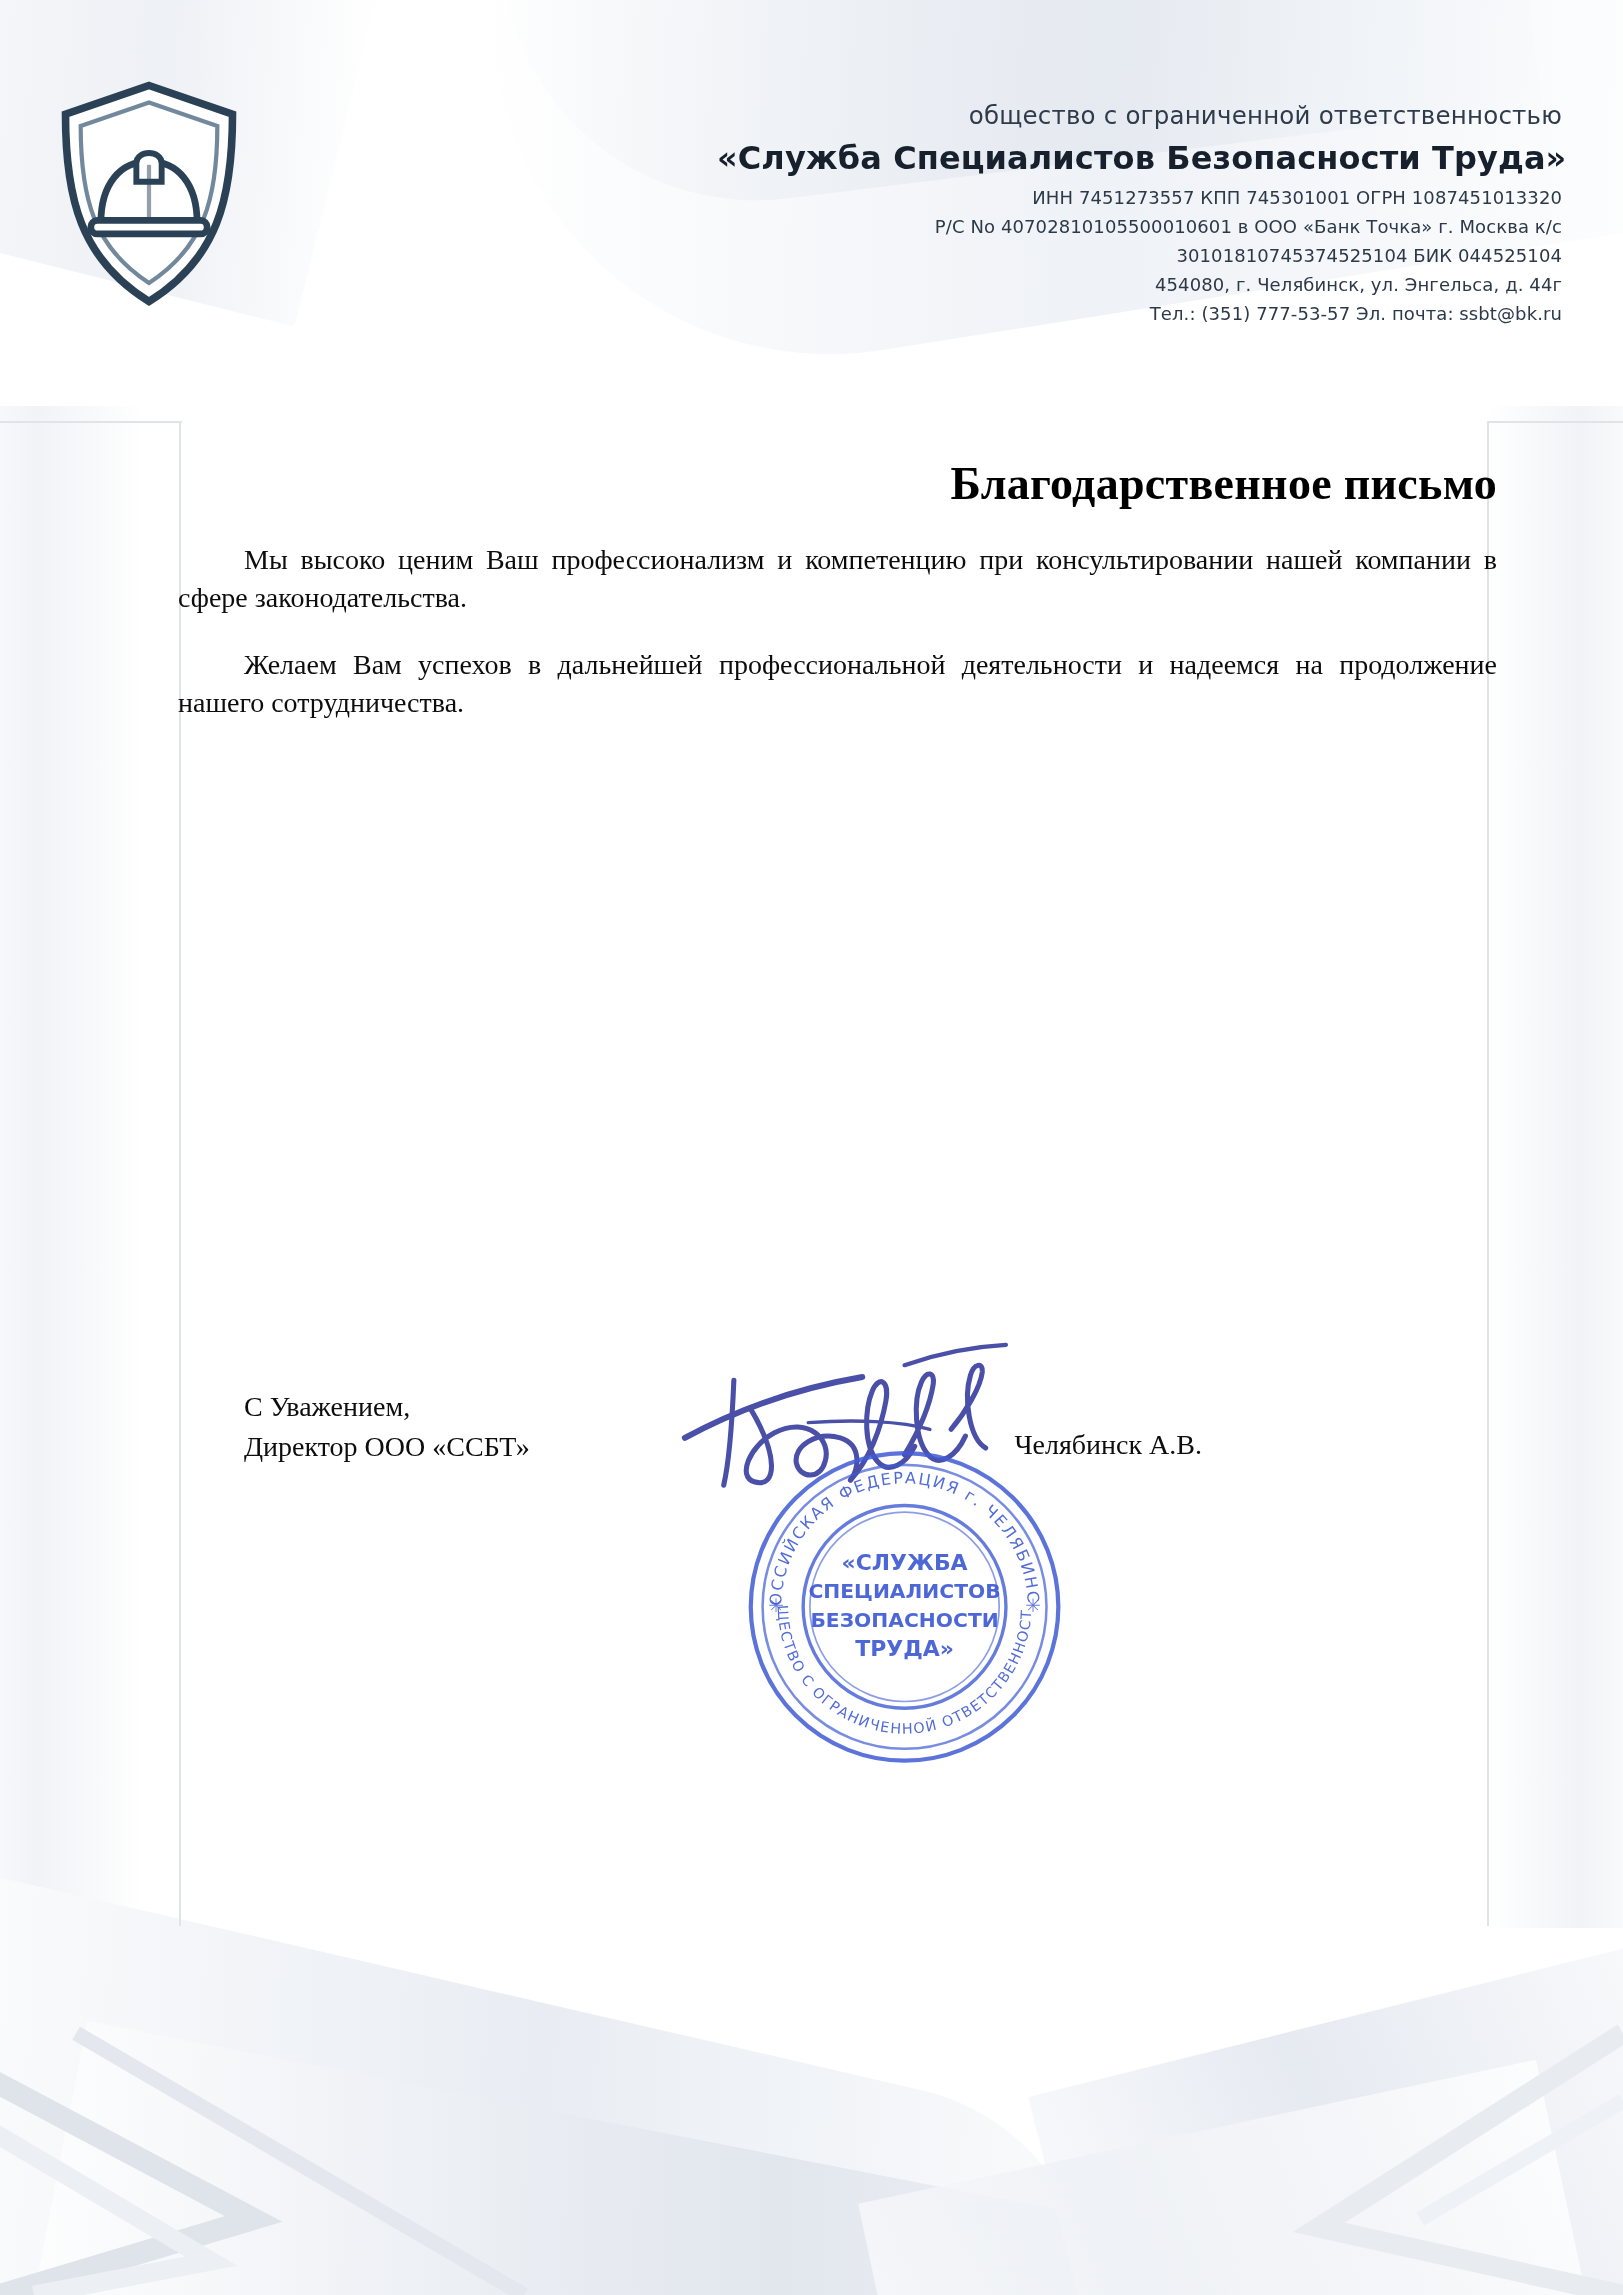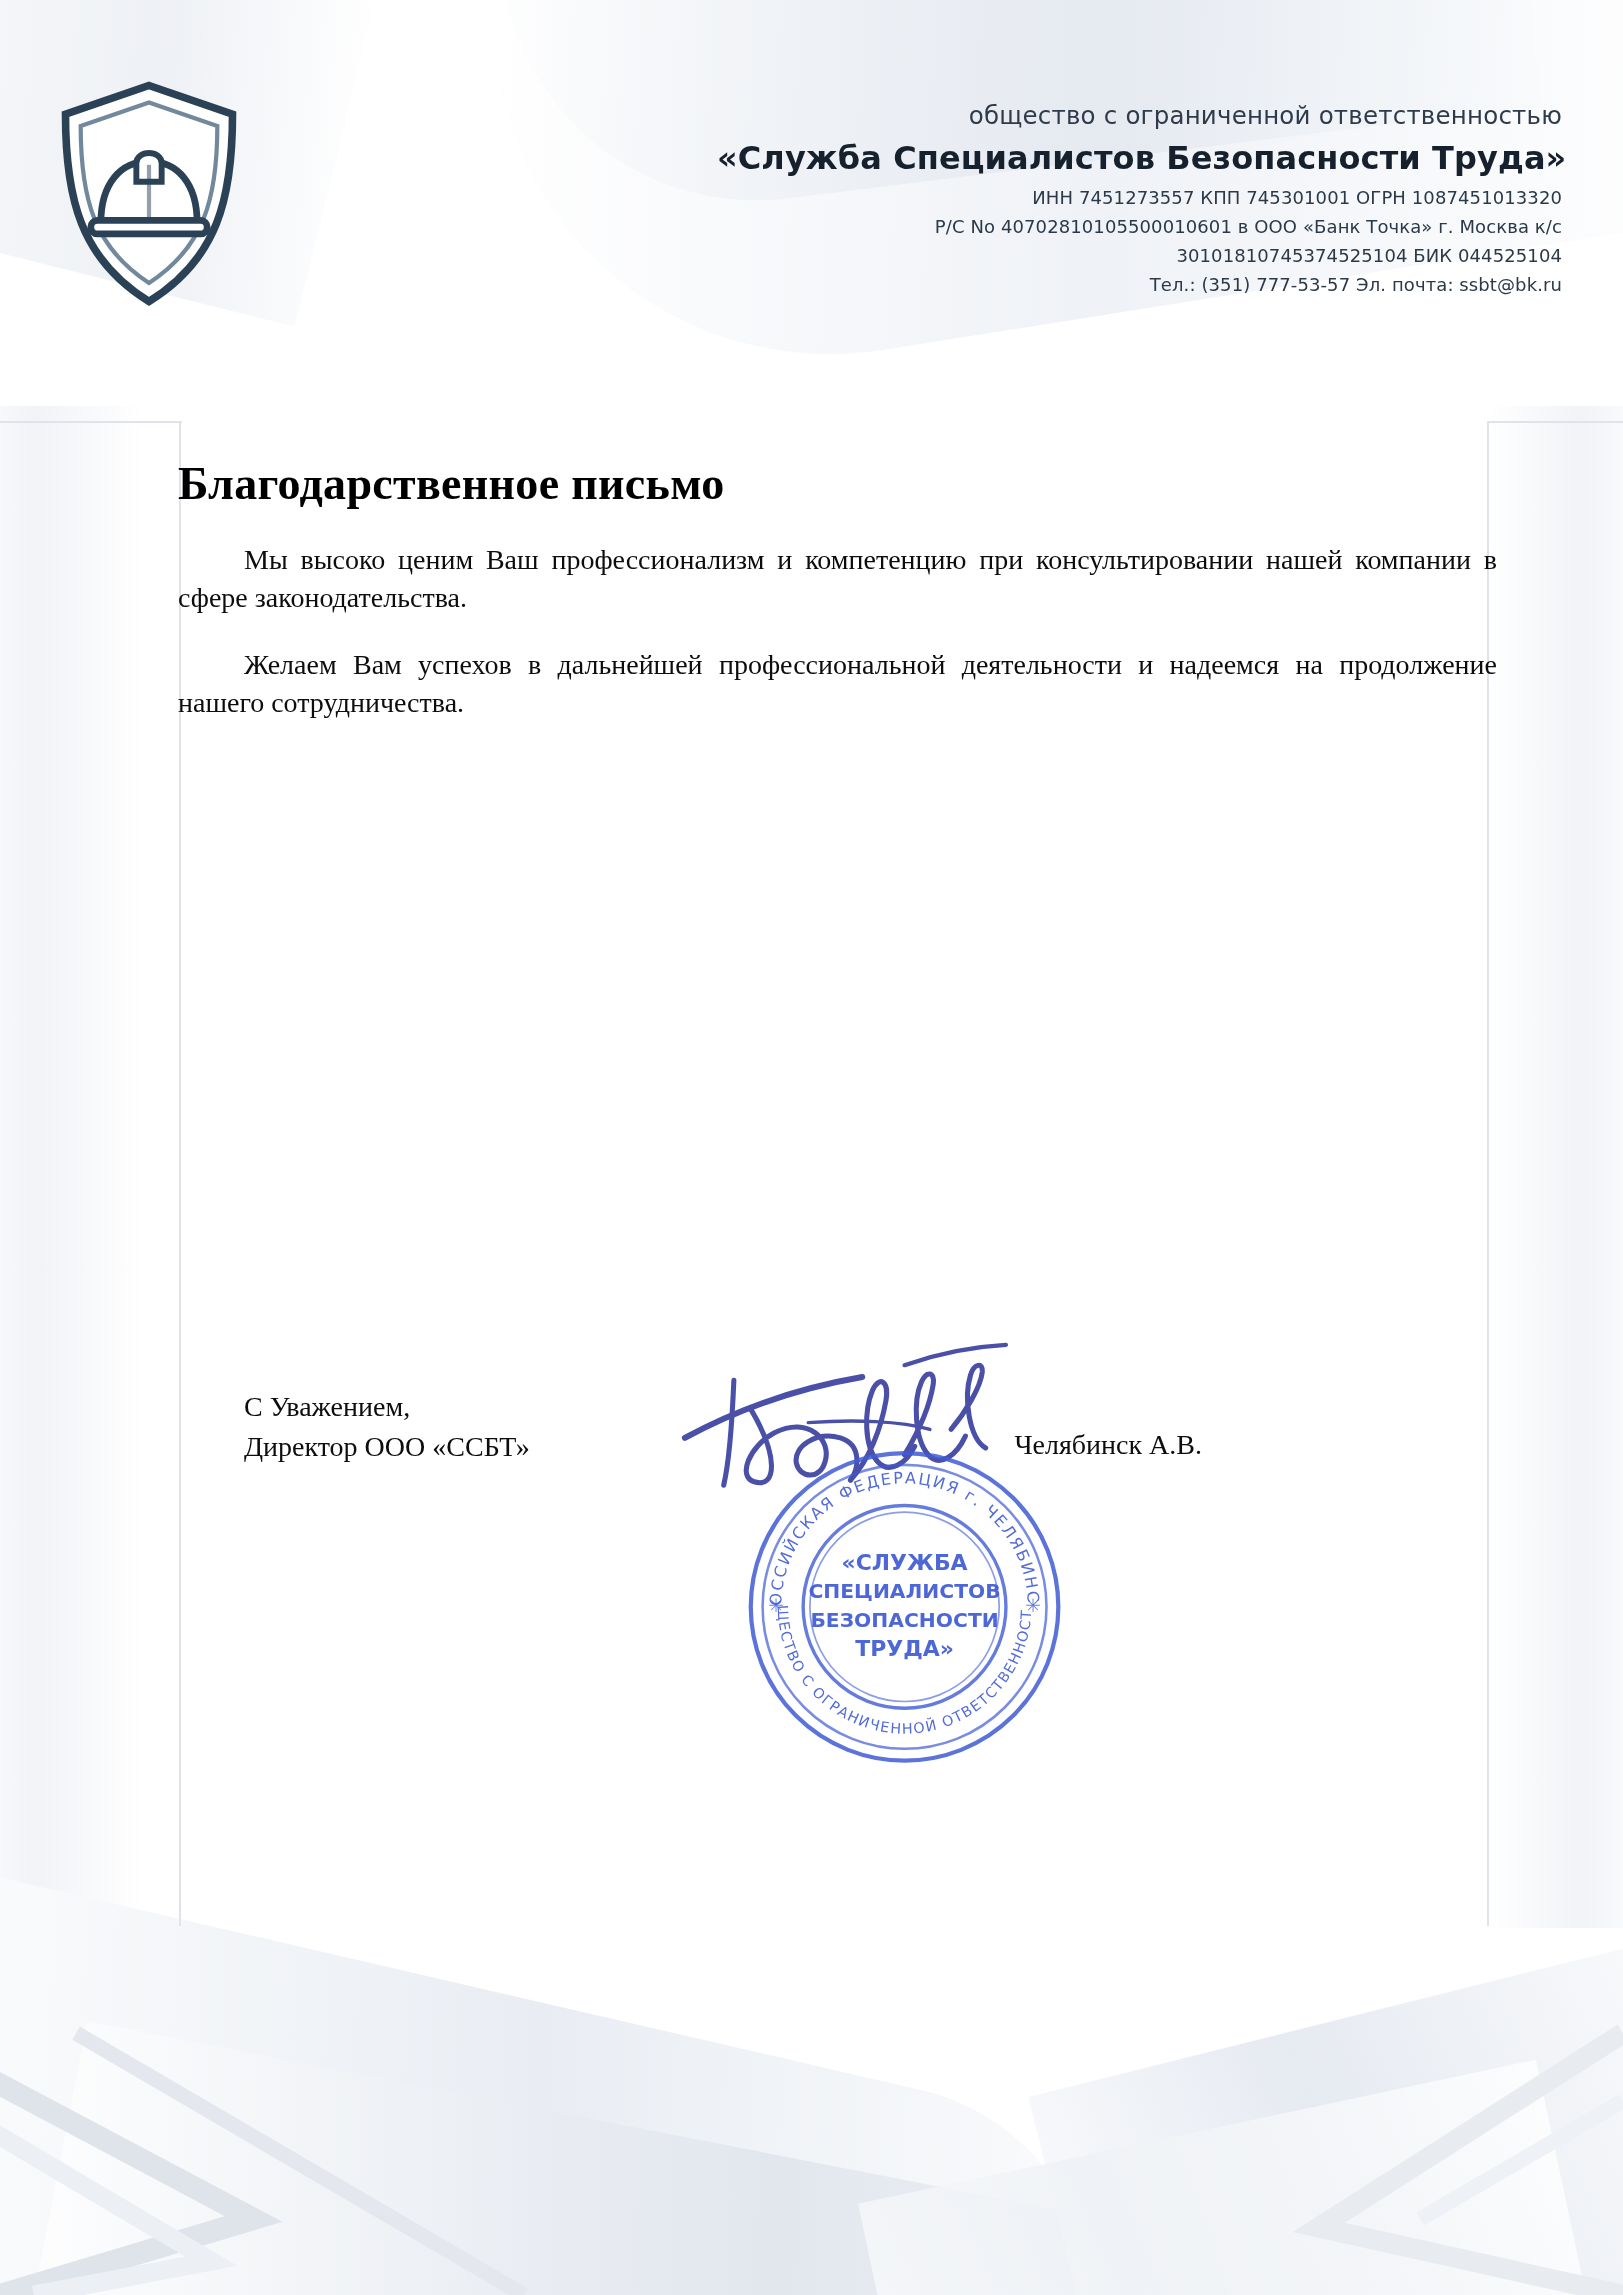"454080, г. Челябинск, ул. Энгельса," div.req-line { html: none -> <div>454080, г. Челябинск, ул. Энгельса, д. 44г</div> }
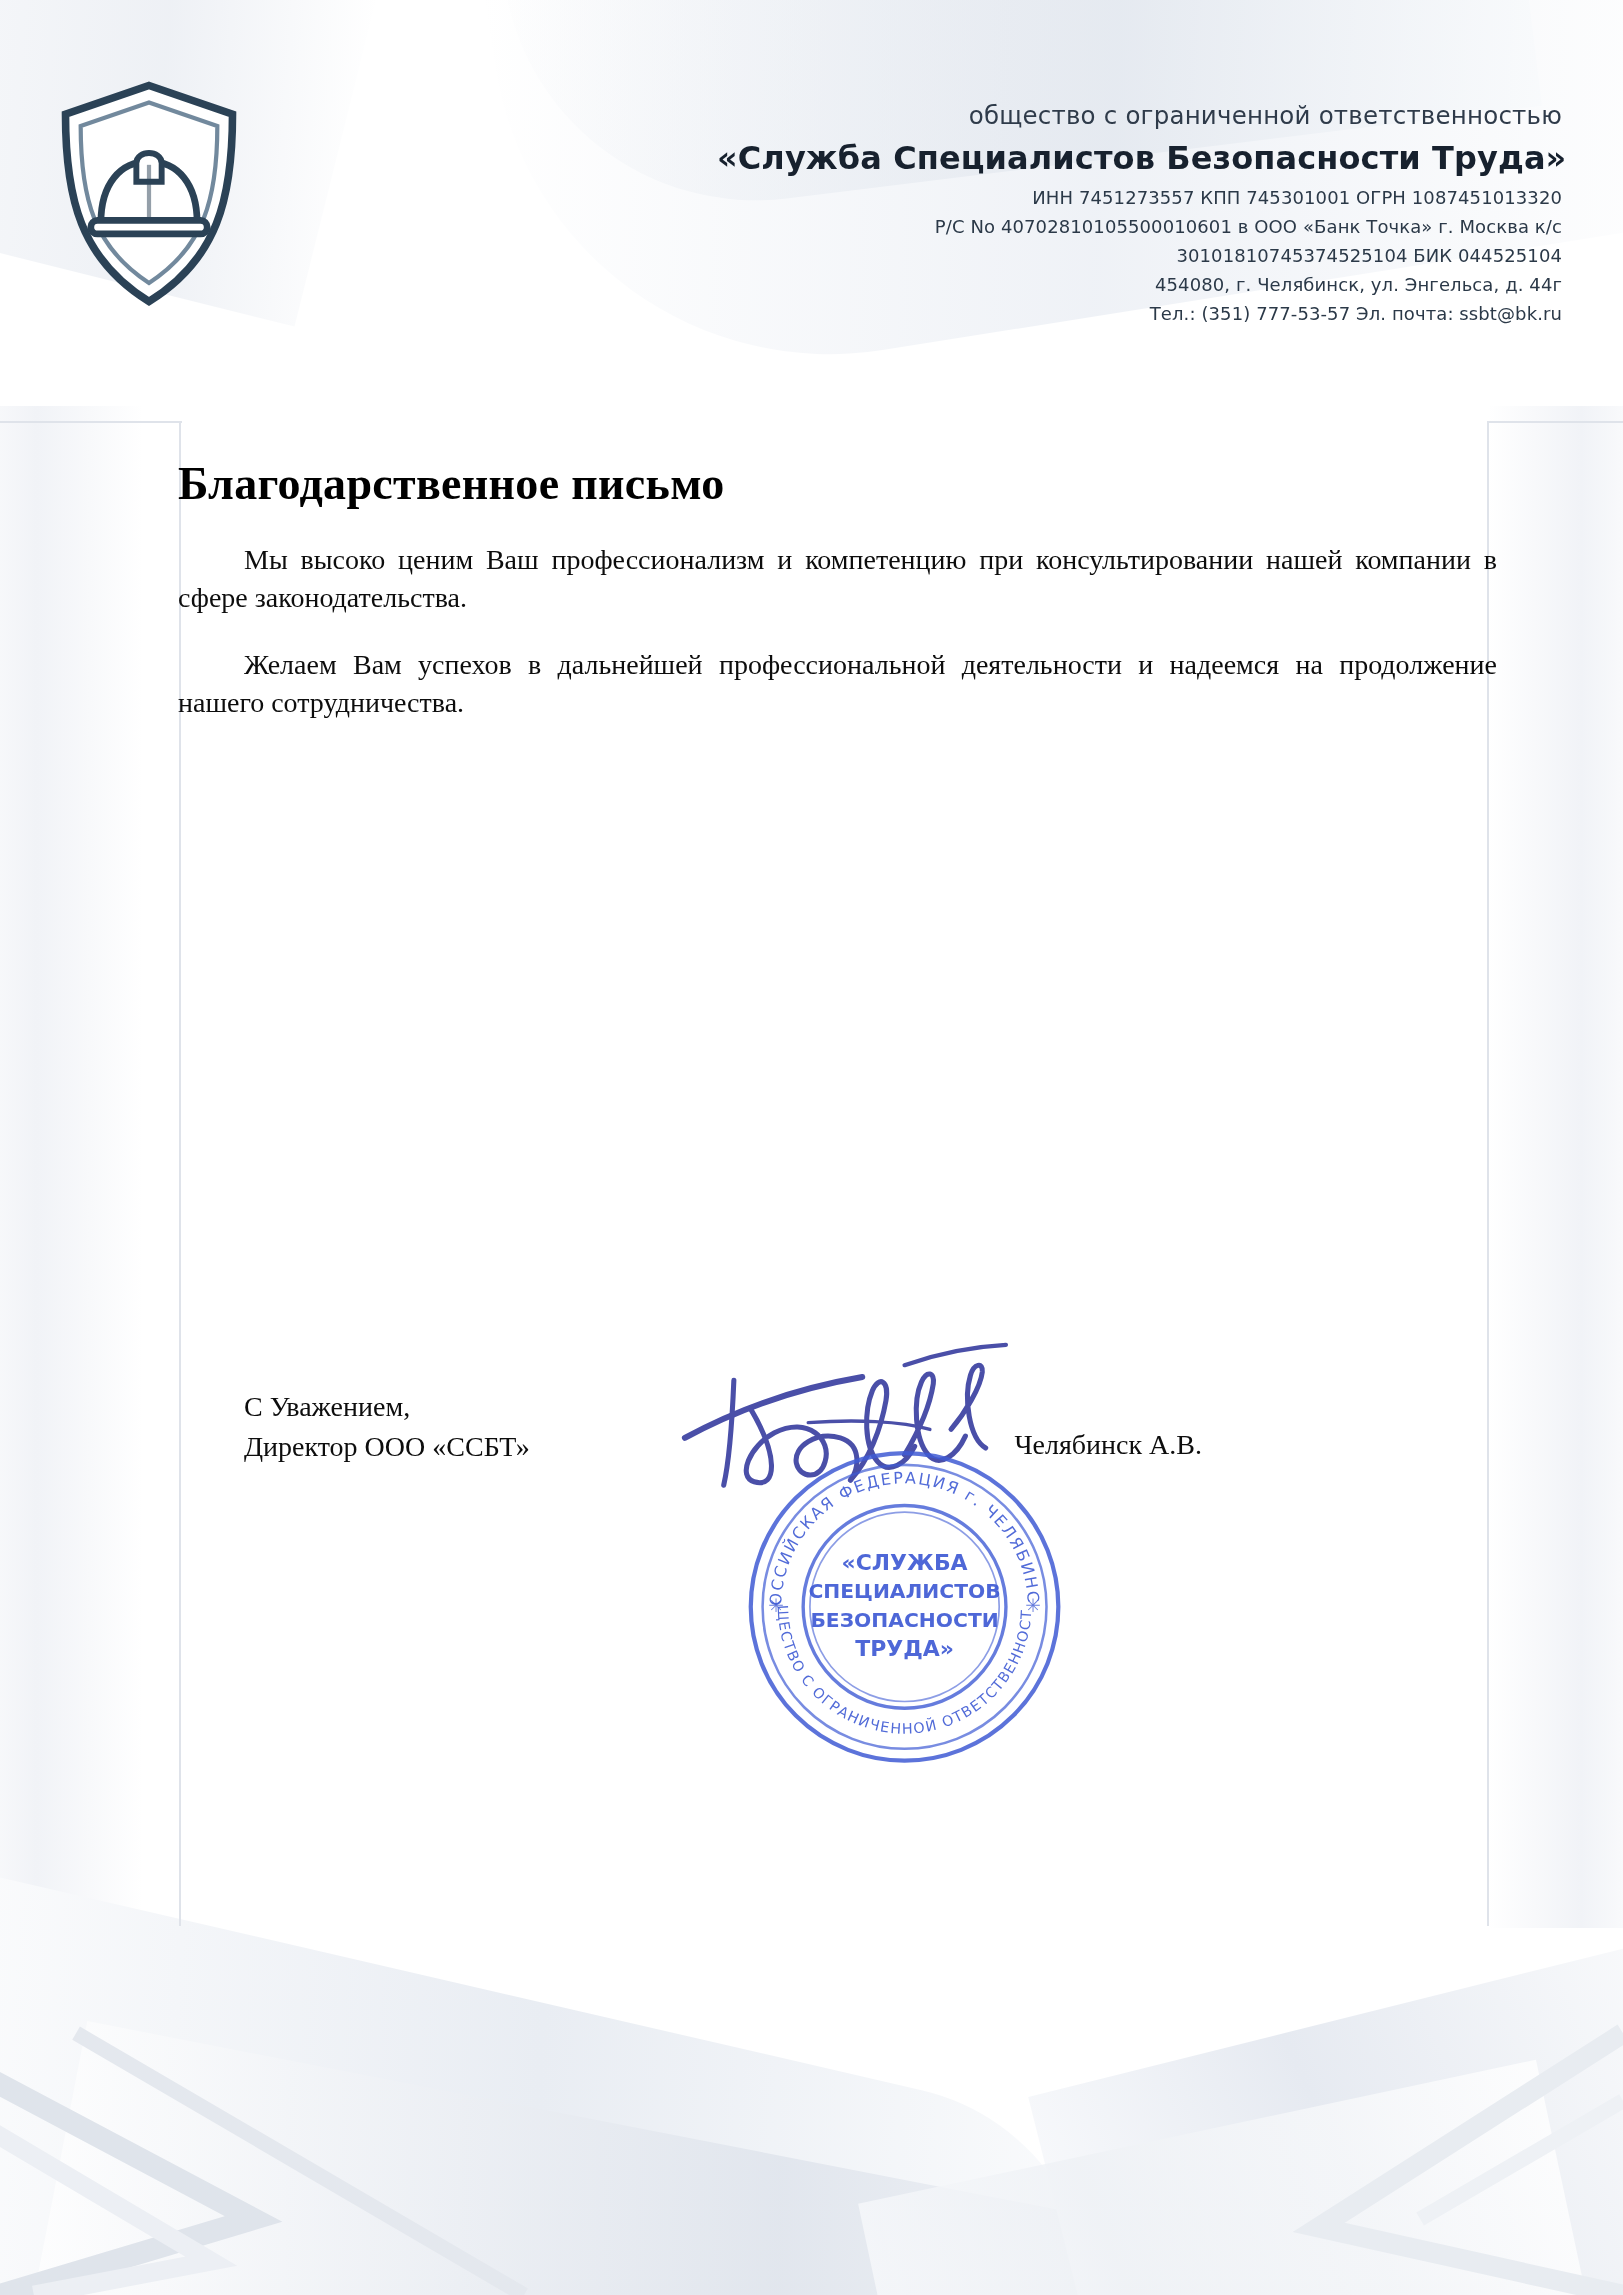"Благодарственное письмо" .letter-title { text-align: left -> right }
